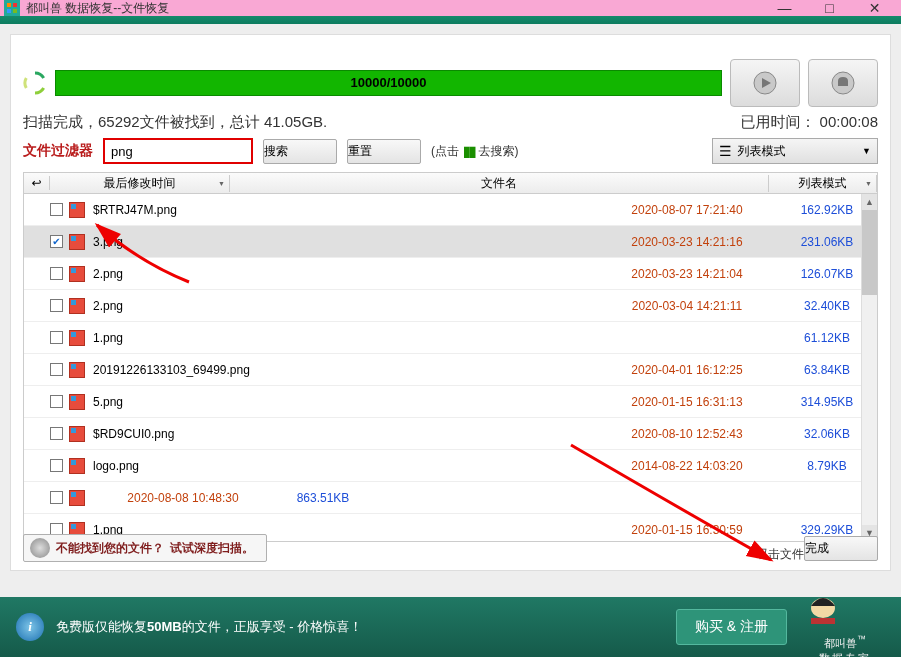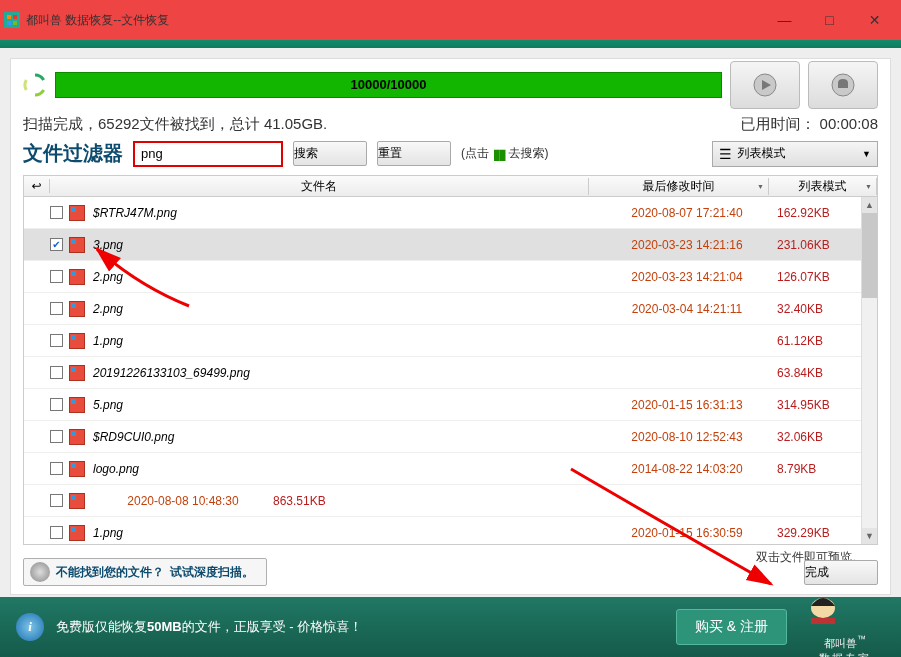"都叫兽 数据恢复--文件恢复" .titlebar { background: #ef4444 -> #f9a8d4; height: 40px -> 16px }
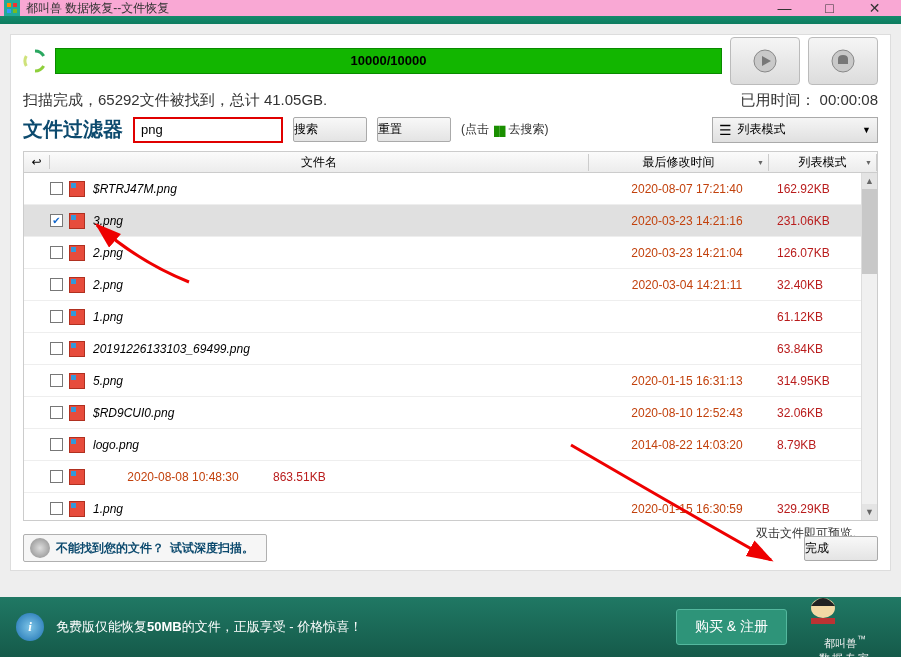"10000/10000" .main { padding: 2px 12px 6px -> 24px 12px 6px }
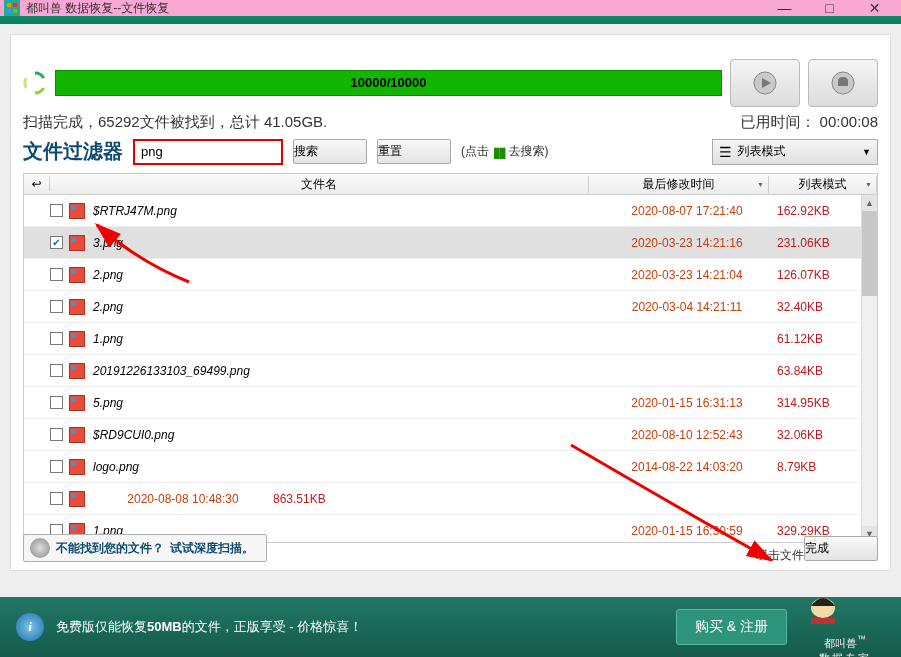"文件过滤器" .filter-label { color: #0c4a6e -> #b91c1c; font-size: 20px -> 14px }
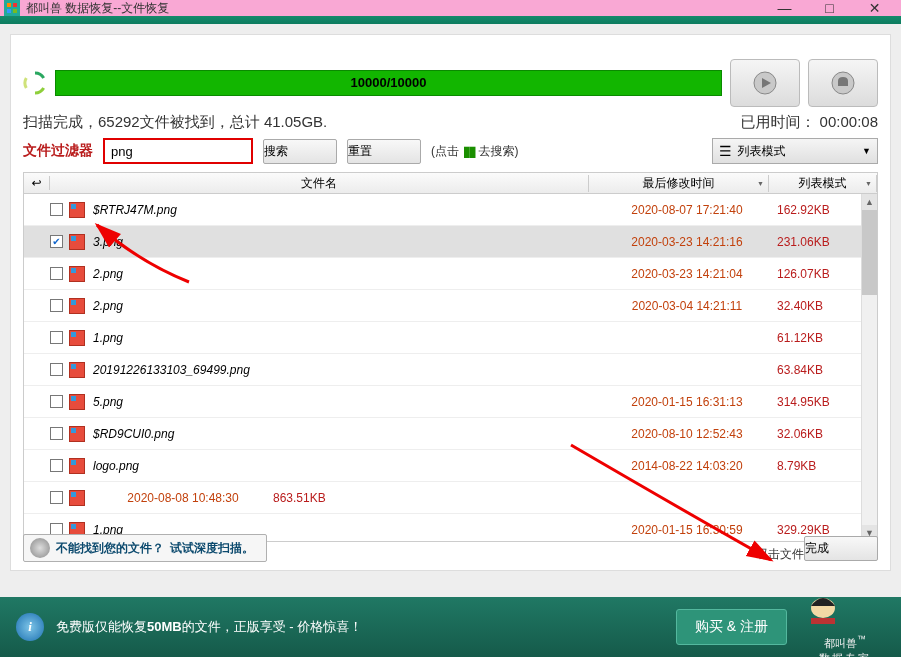"文件名" div.th { order: before "最后修改时间" -> after "最后修改时间" }
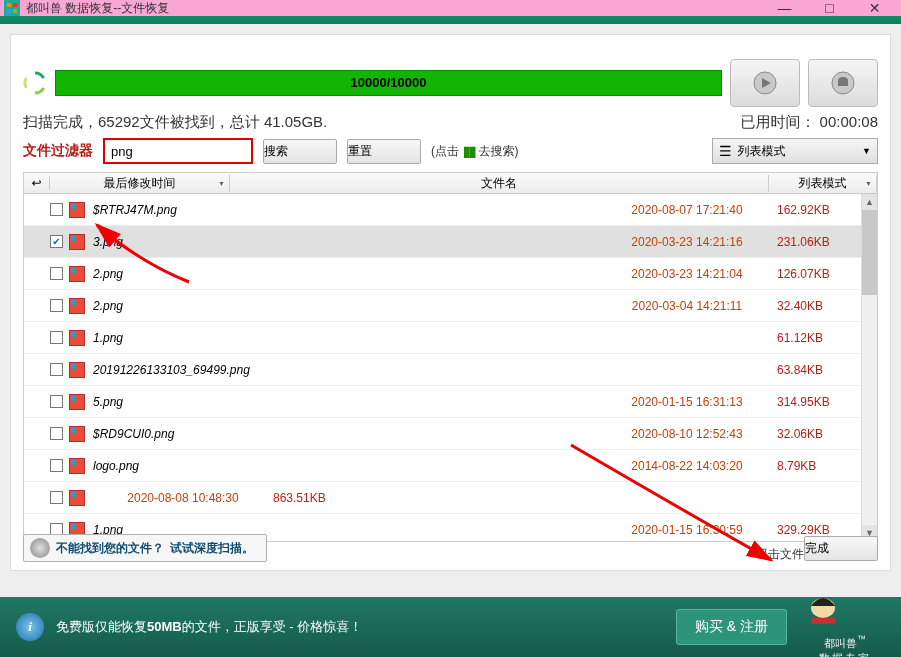"$RTRJ47M.png" .row .fname { font-style: italic -> none }
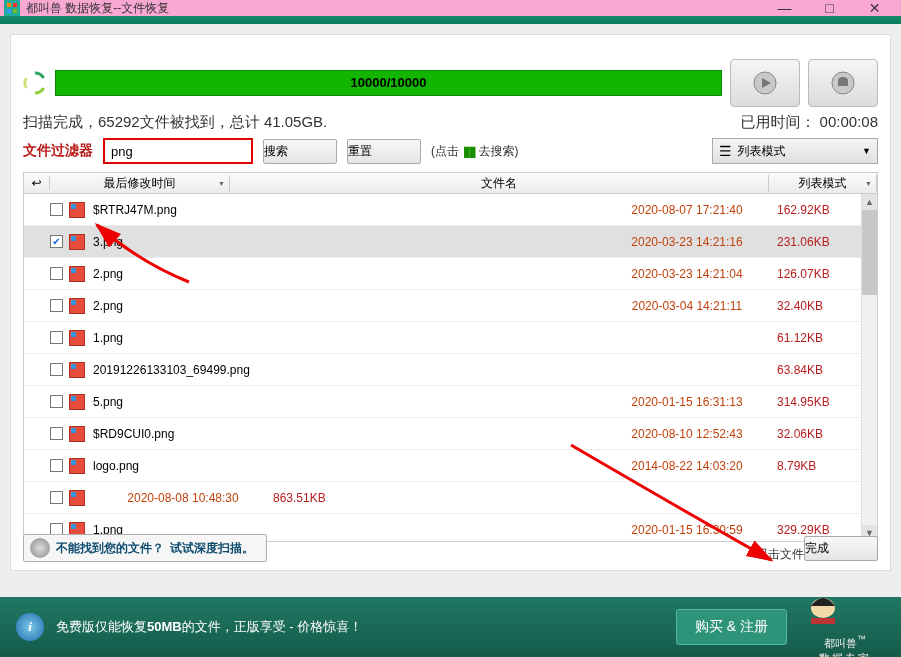"162.92KB" .row .fsize { color: #b91c1c -> #1d4ed8; text-align: left -> center }
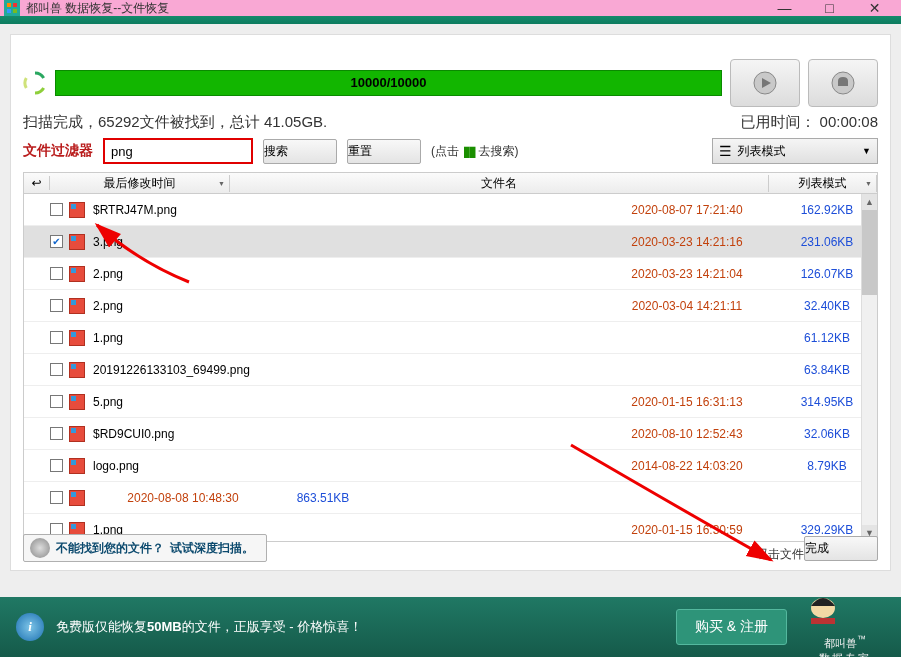"2020-04-01 16:12:25" span.fdate { html: none -> <span>2020-04-01 16:12:25</span> }
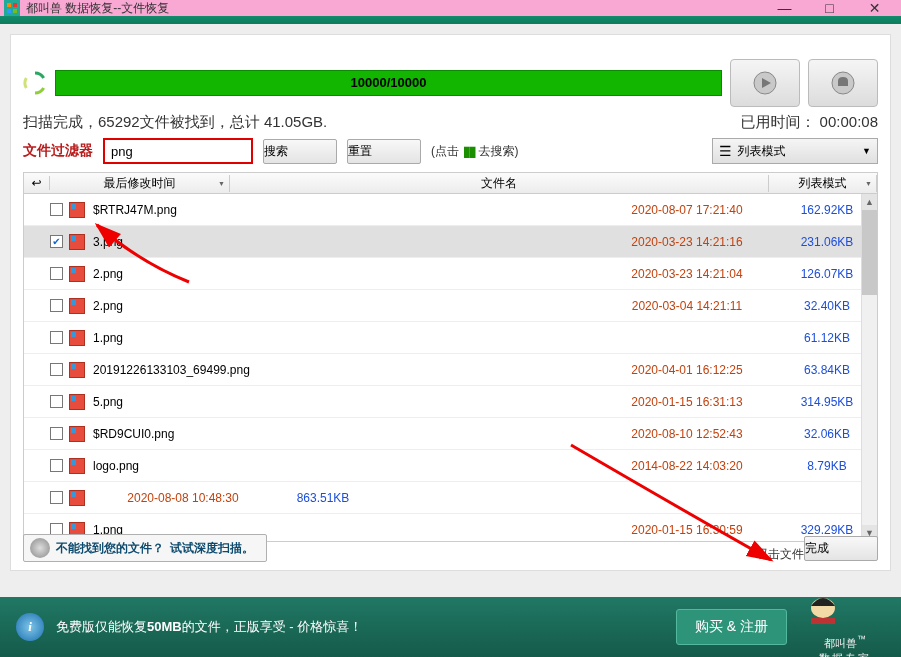"不能找到您的文件？" .deep-scan span.red { color: #0c4a6e -> #7f1d1d }
